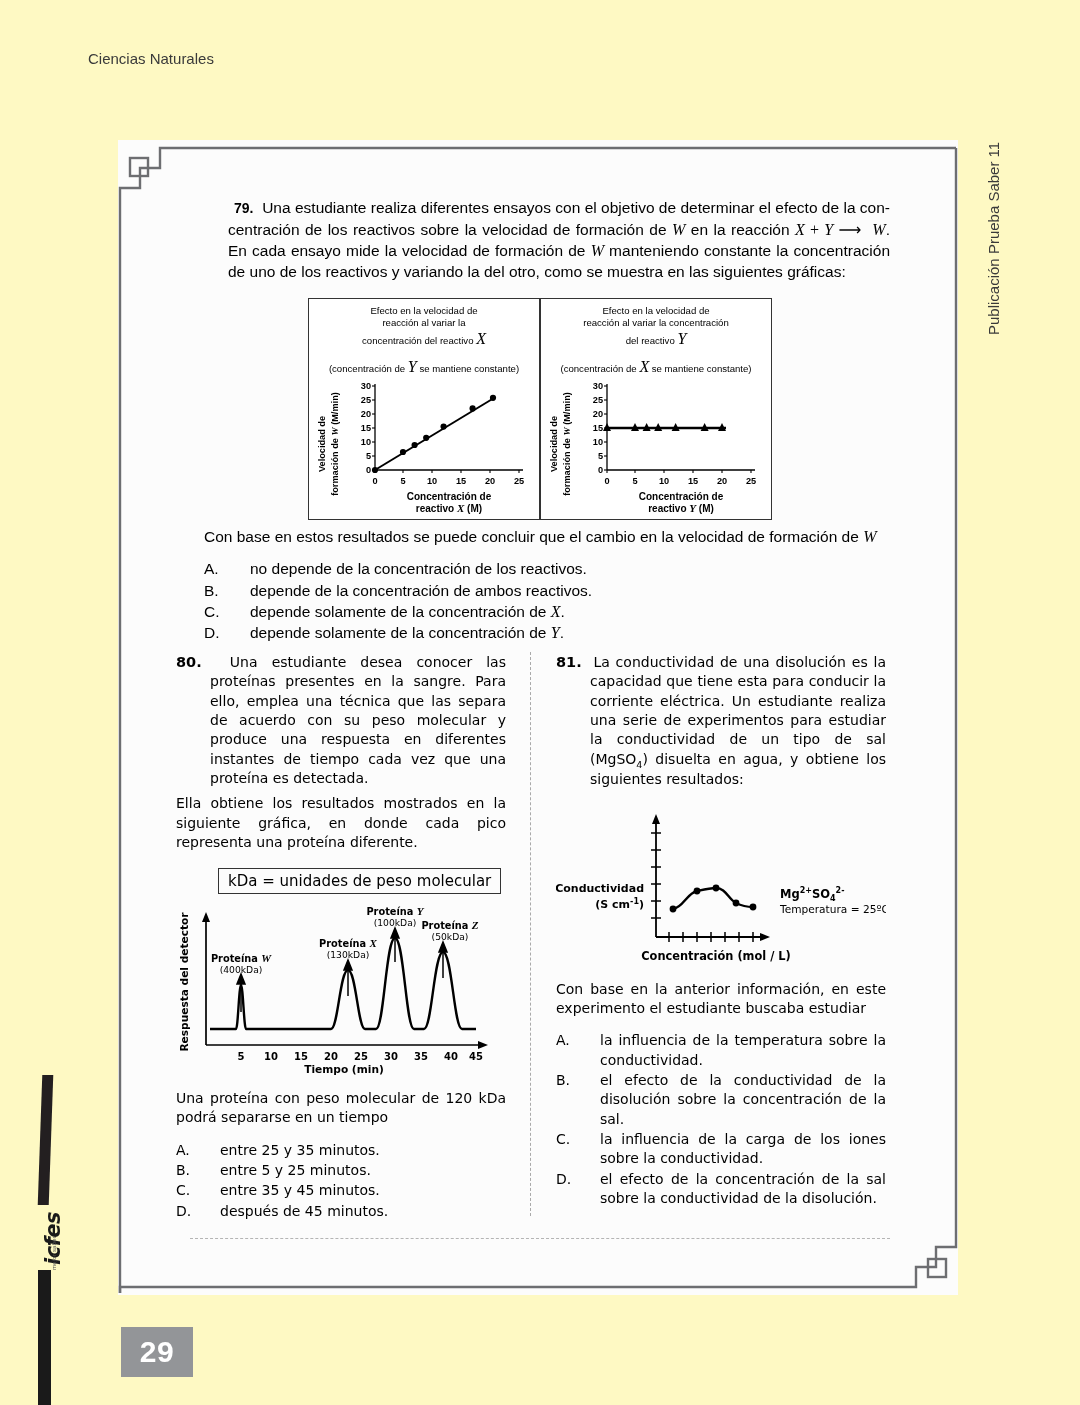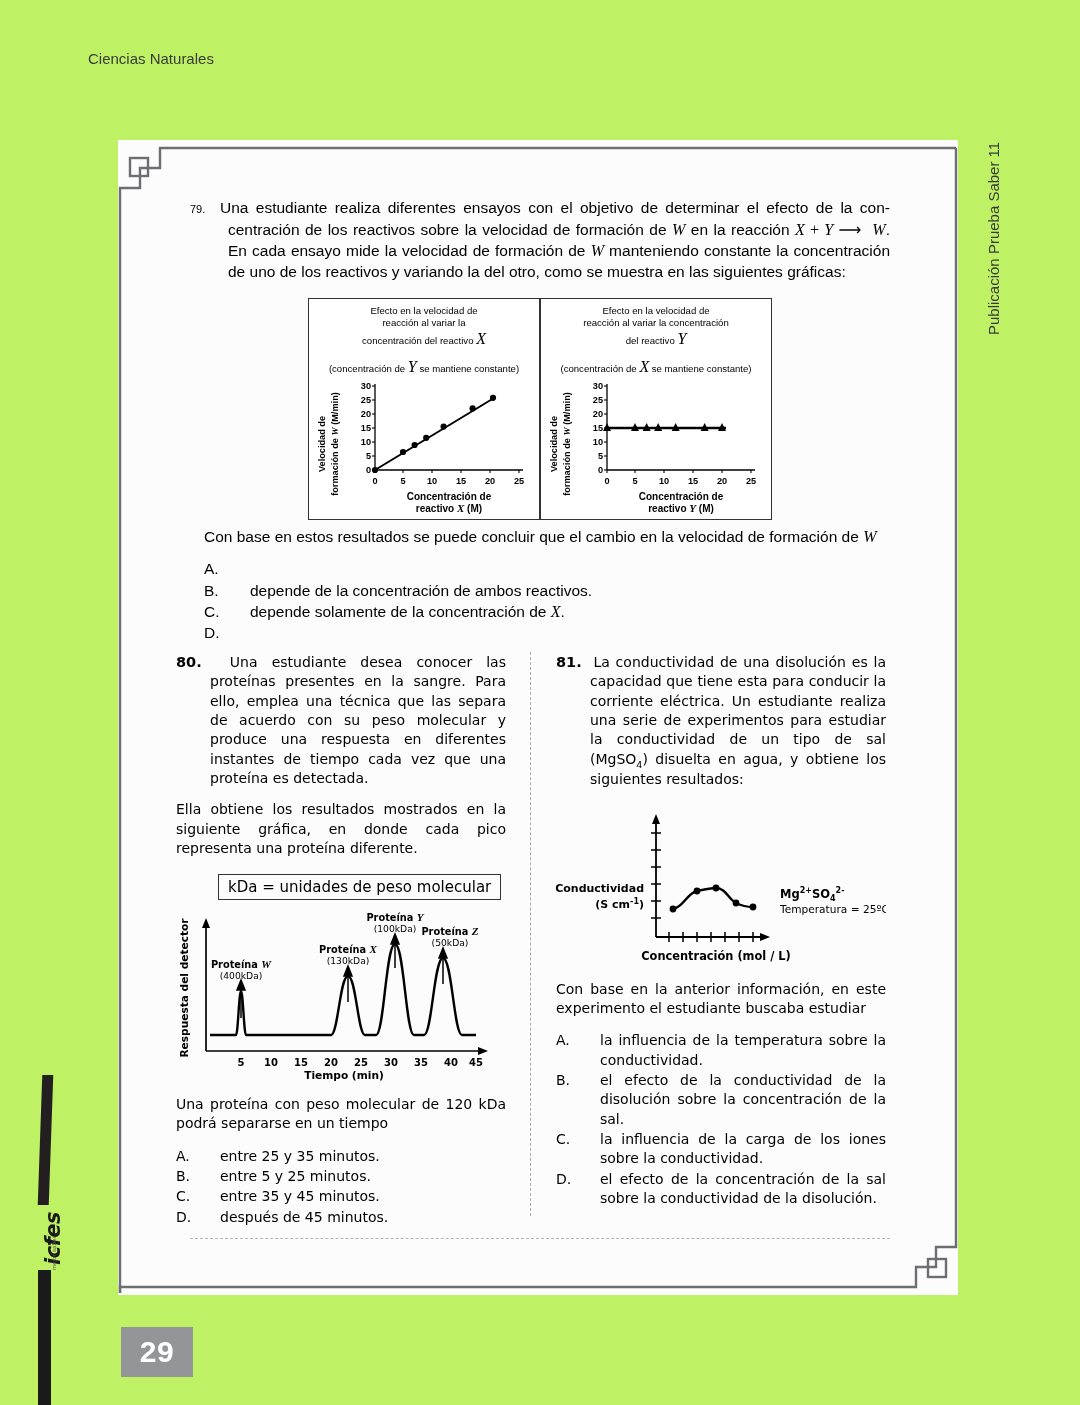"Ciencias Naturales" #page { background: #bef264 -> #fef9c3 }
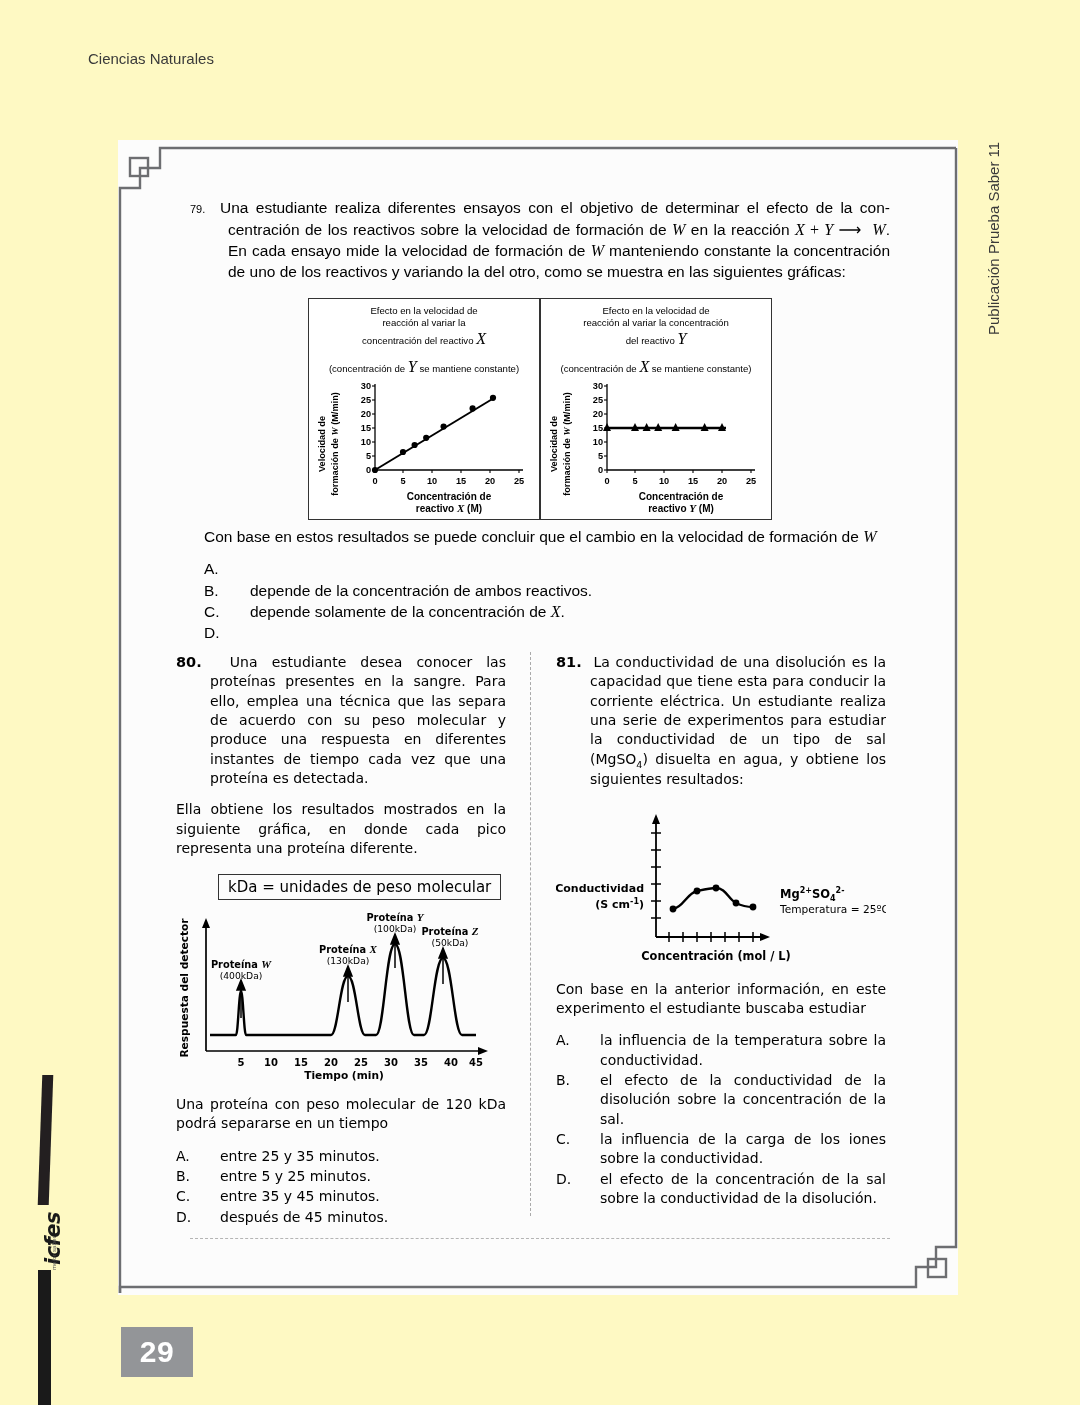"79." .qnum { font-size: 11px -> 14px; font-weight: normal -> bold; margin-left: none -> 44px }
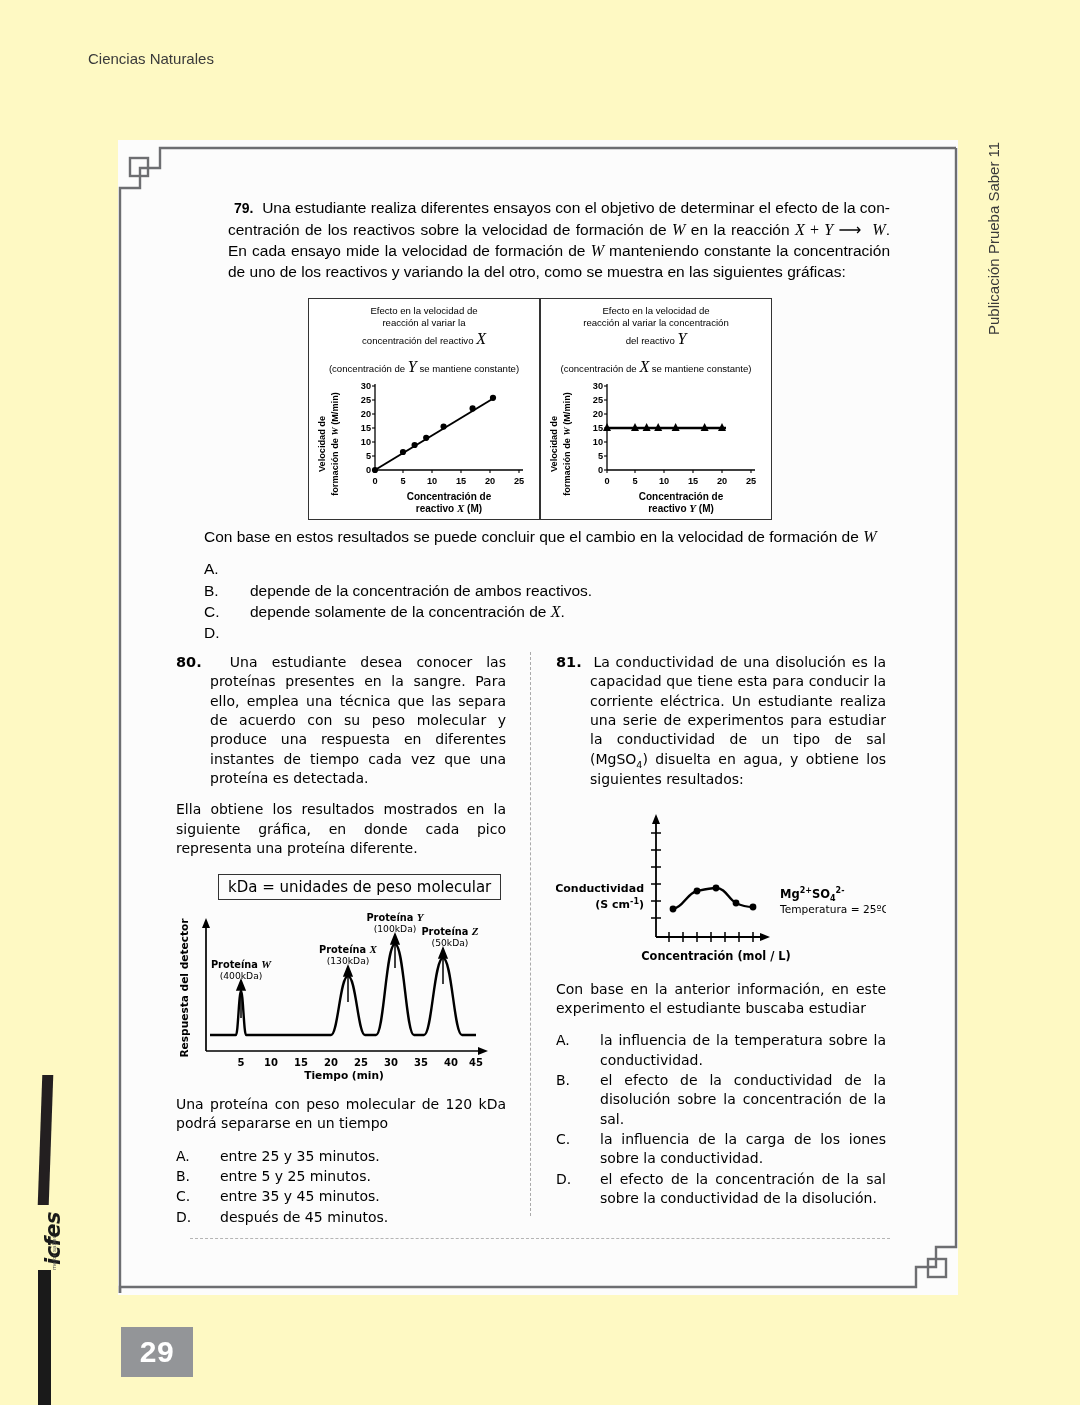"no depende de la concentración" span { html: none -> <span>no depende de la concentración de los reactivos.</span> }
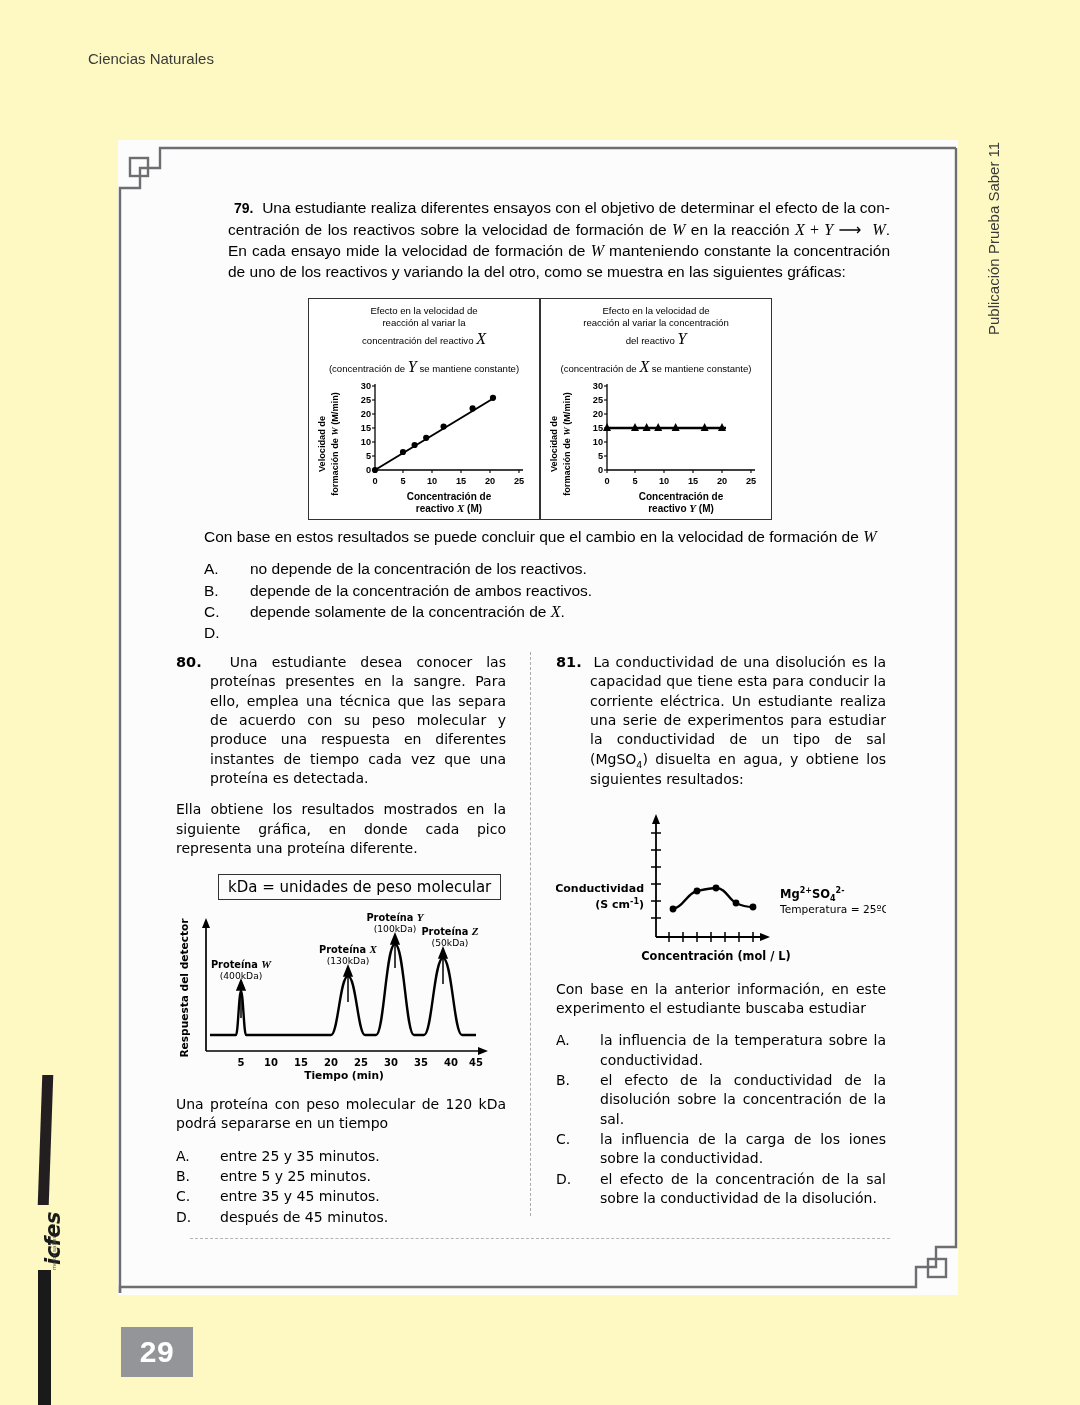"depende solamente de la concentración de Y." span { html: none -> <span><span>depende solamente de la concentración de </span><span>Y</span><span>.</span></span> }
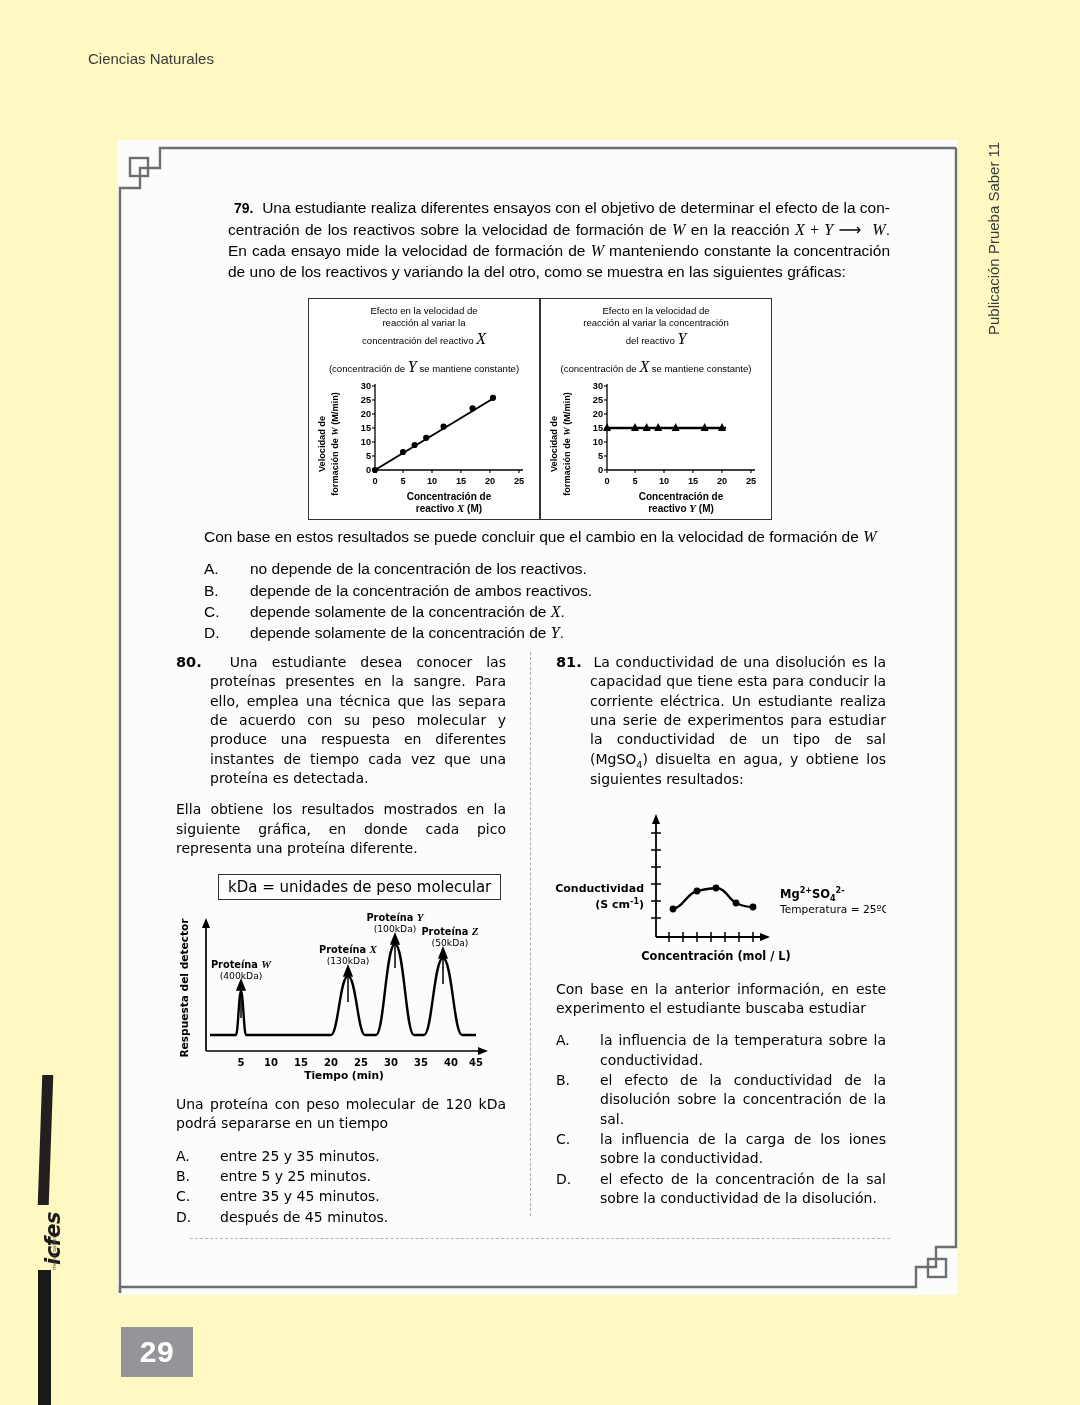"Ella obtiene los resultados mostrados" .para2 { margin-top: 12px -> 6px }
